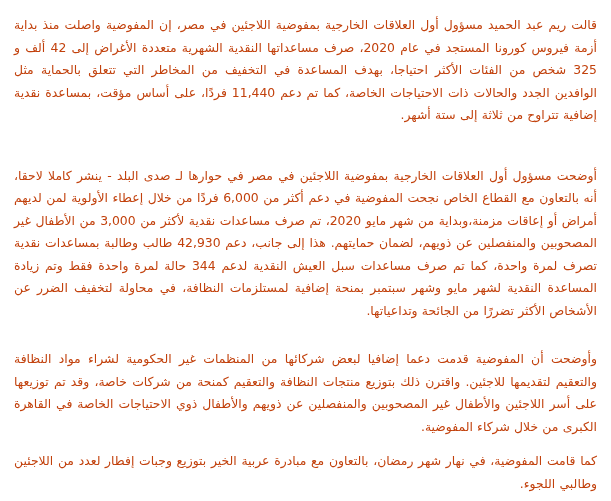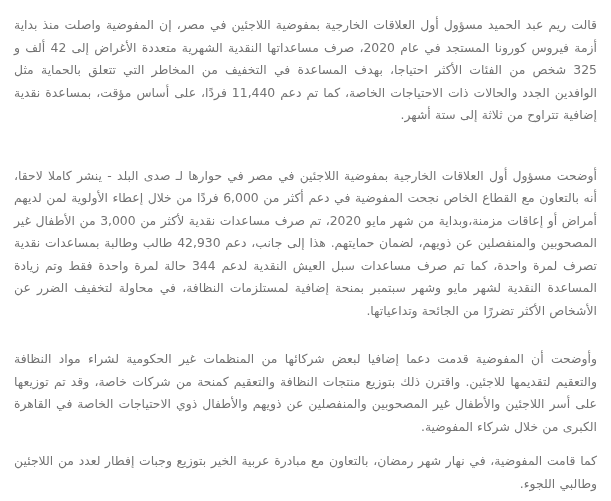"قالت ريم عبد الحميد مسؤول" .para { color: #737373 -> #c2410c }
